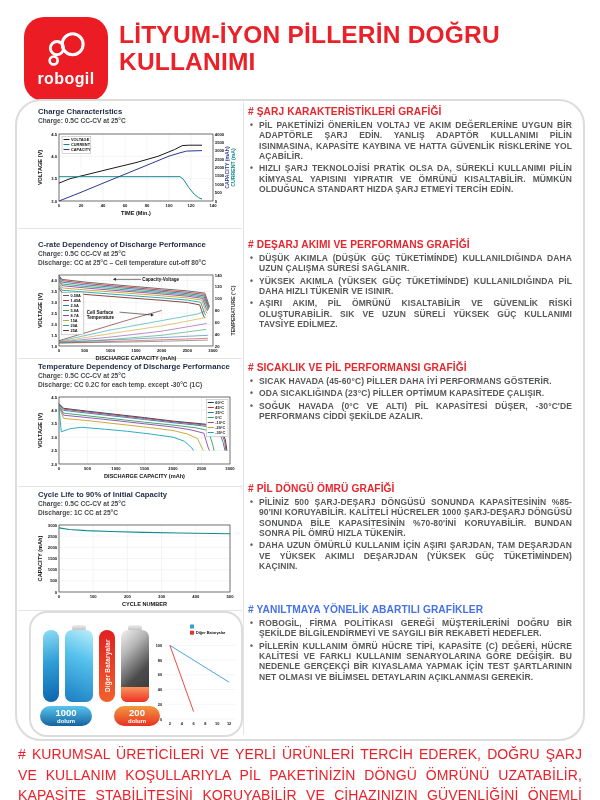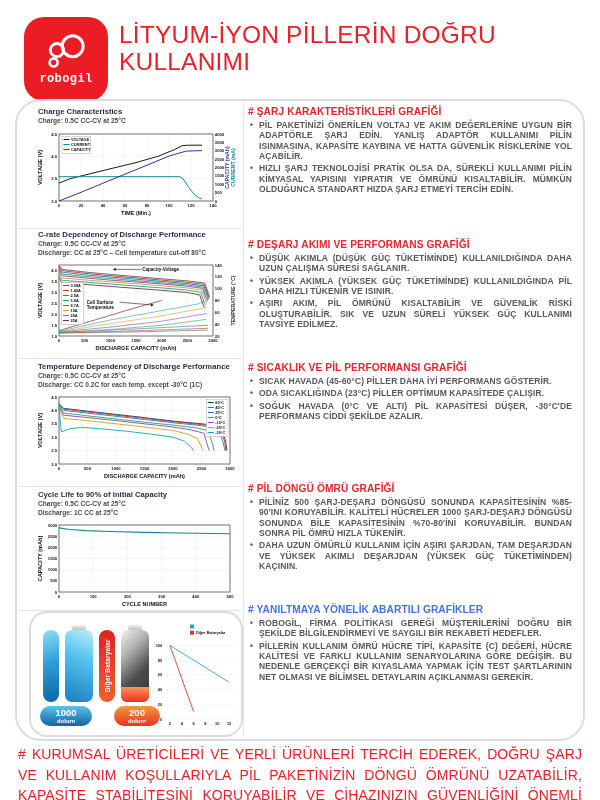"LİTYUM-İYON PİLLERİN DOĞRU KULLANIMI" h1.title { font-weight: 400 -> 700 }
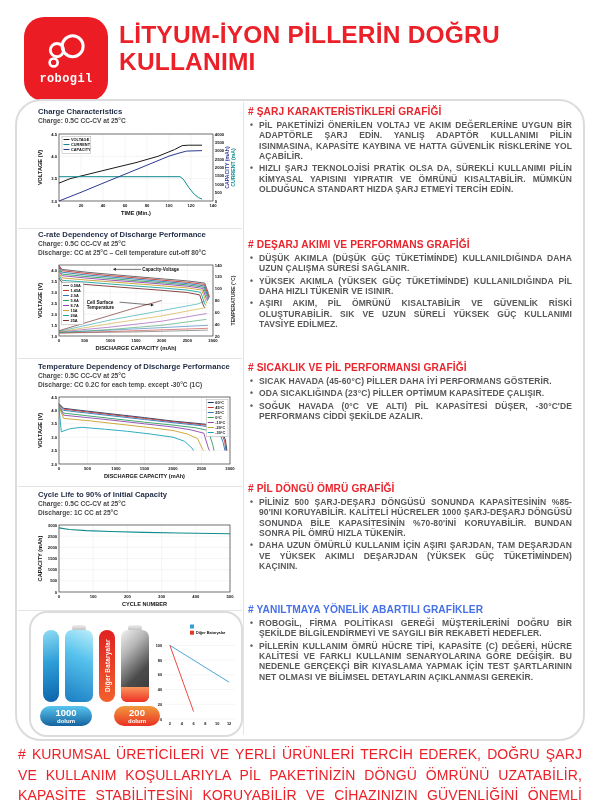"robogil" .logo-text { font-family: Liberation Mono, monospace -> none; font-size: 12px -> 16px }
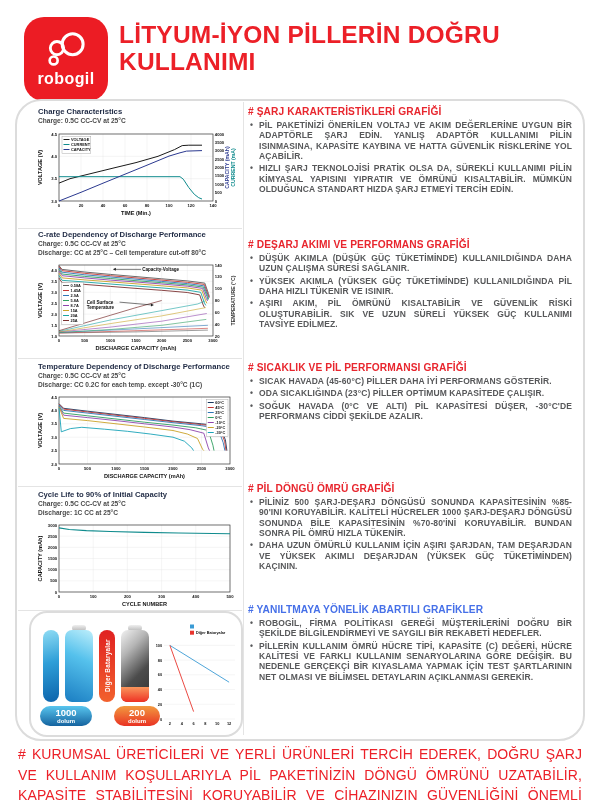"C-rate Dependency of Discharge" section.cblock { top: 230px -> 240px }
